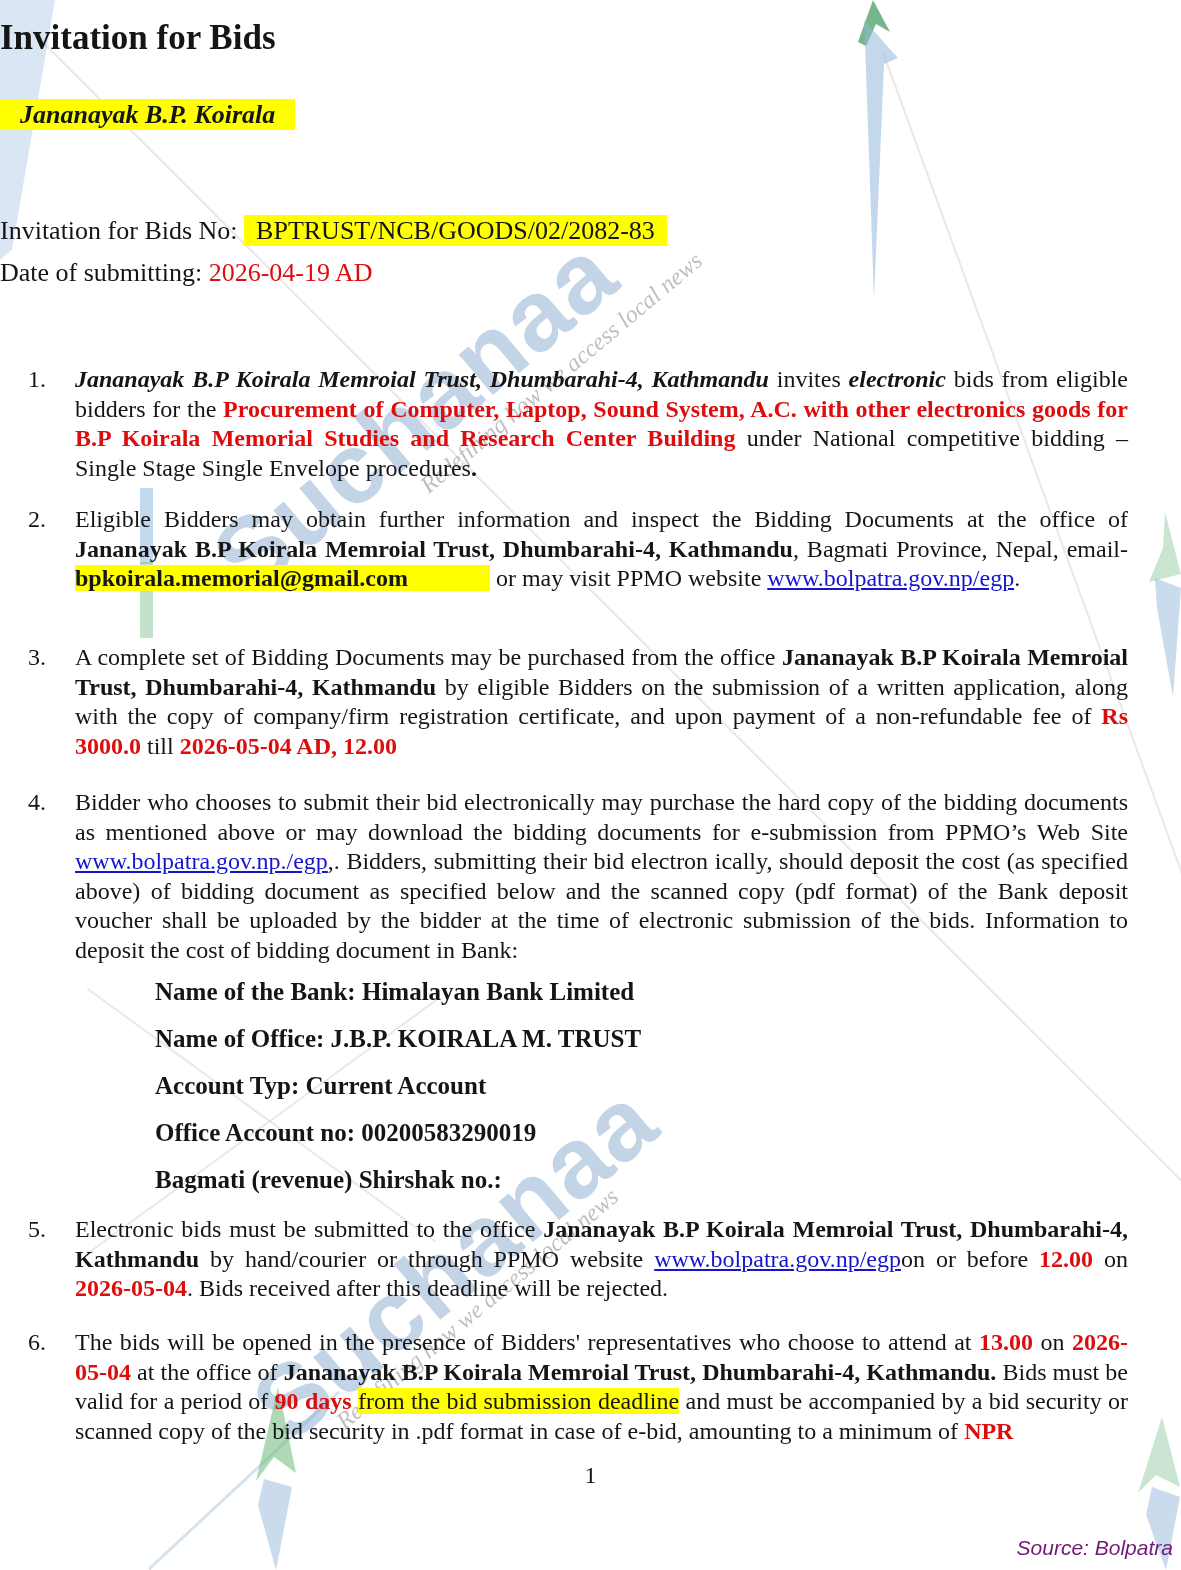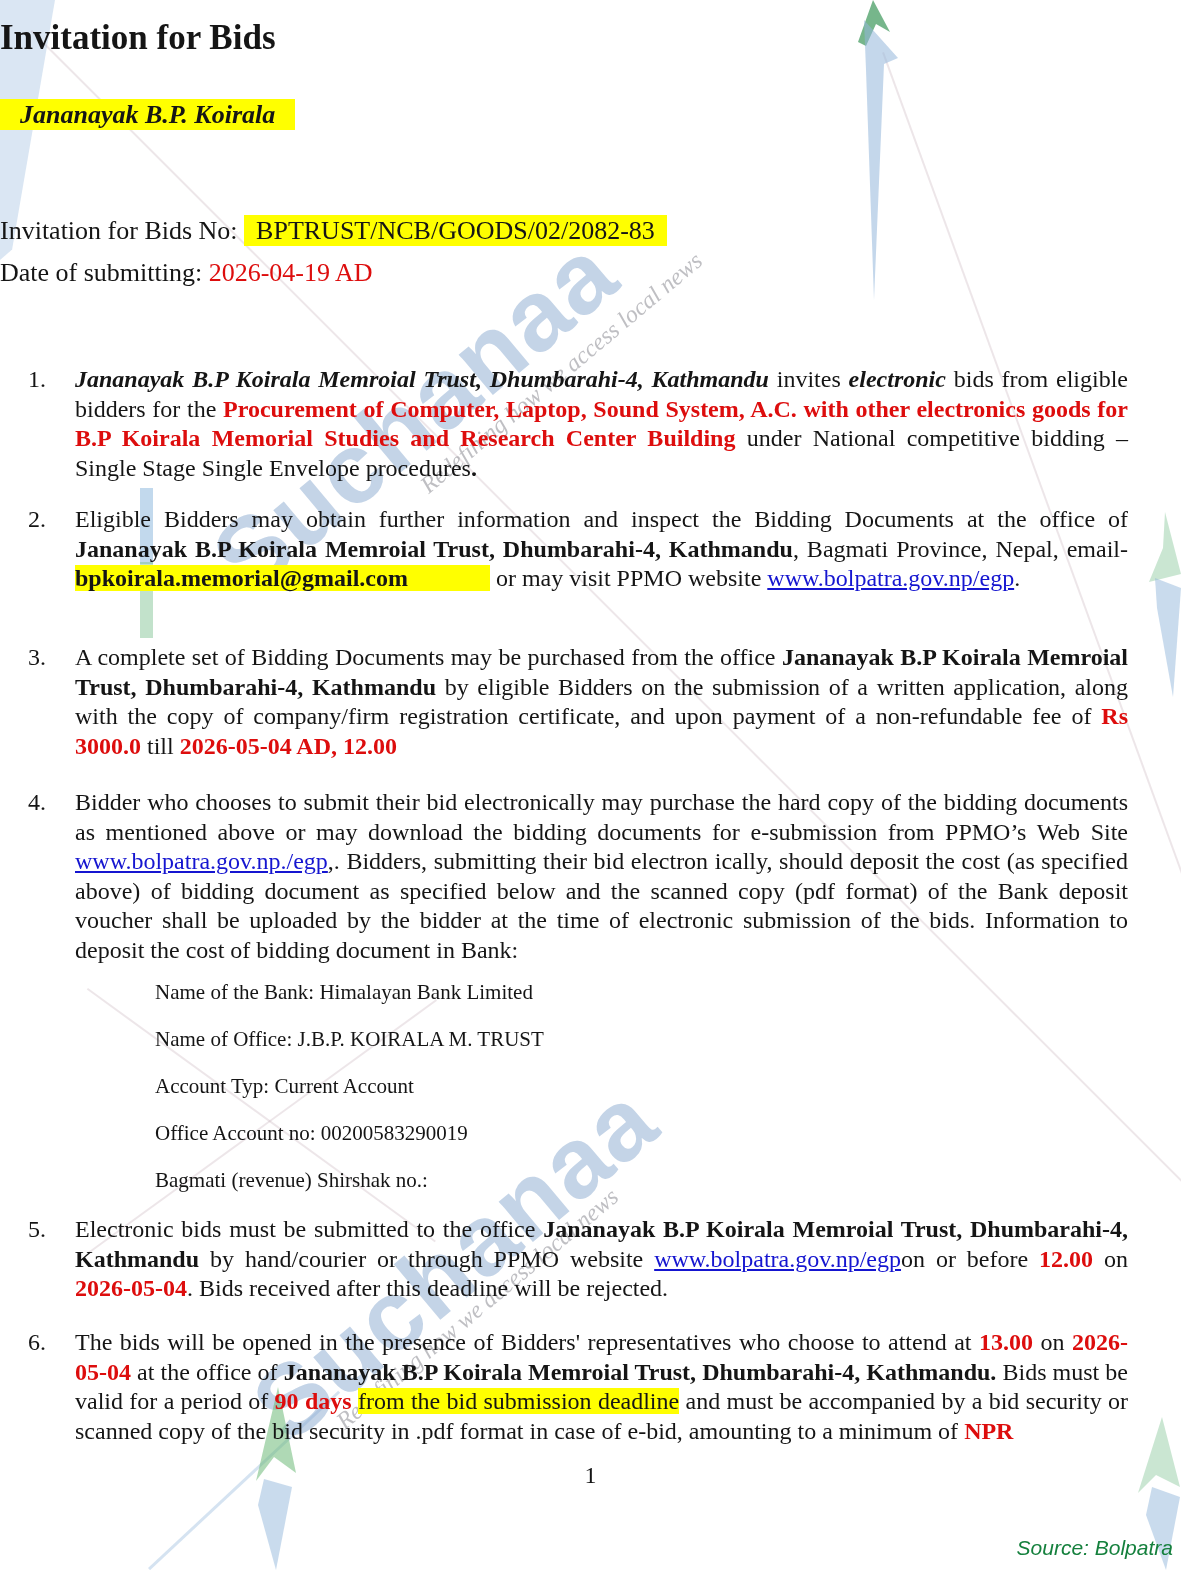"Name of the Bank: Himalayan" .bank-line { font-size: 21px -> 25px; font-weight: normal -> bold }
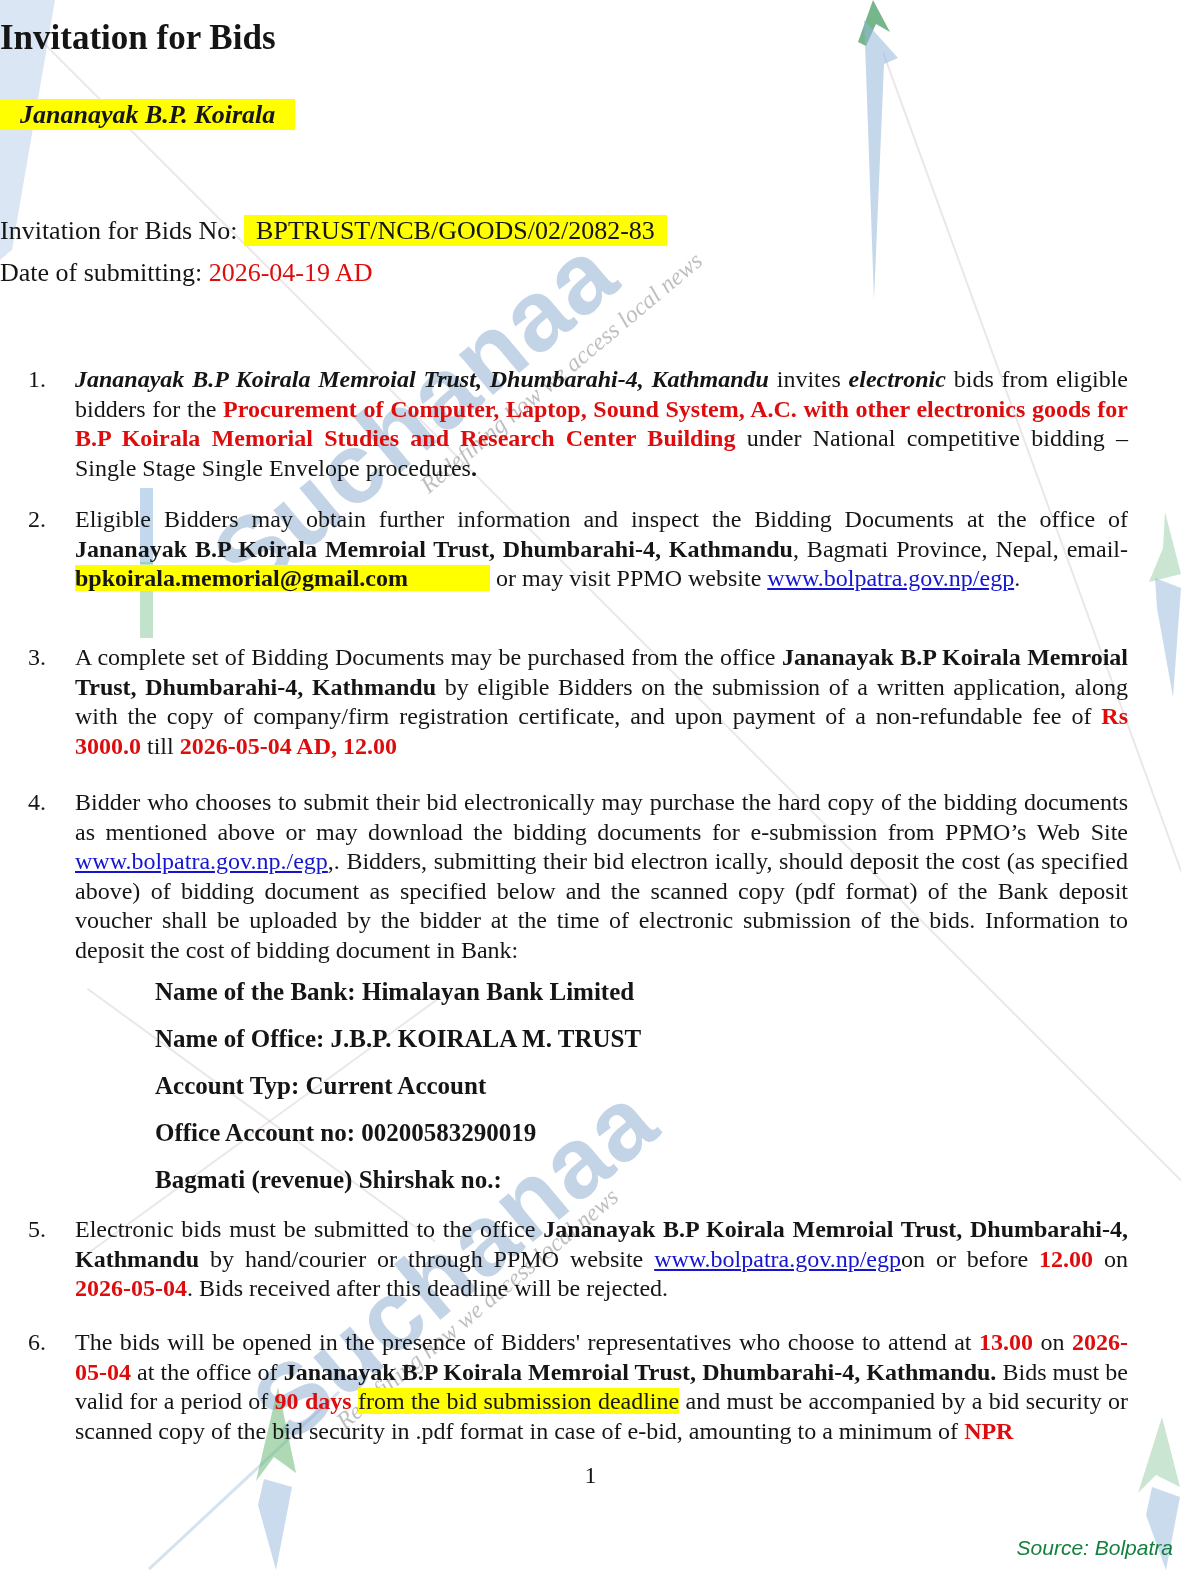"Source: Bolpatra" .source-note { color: #15803d -> #701a75 }
